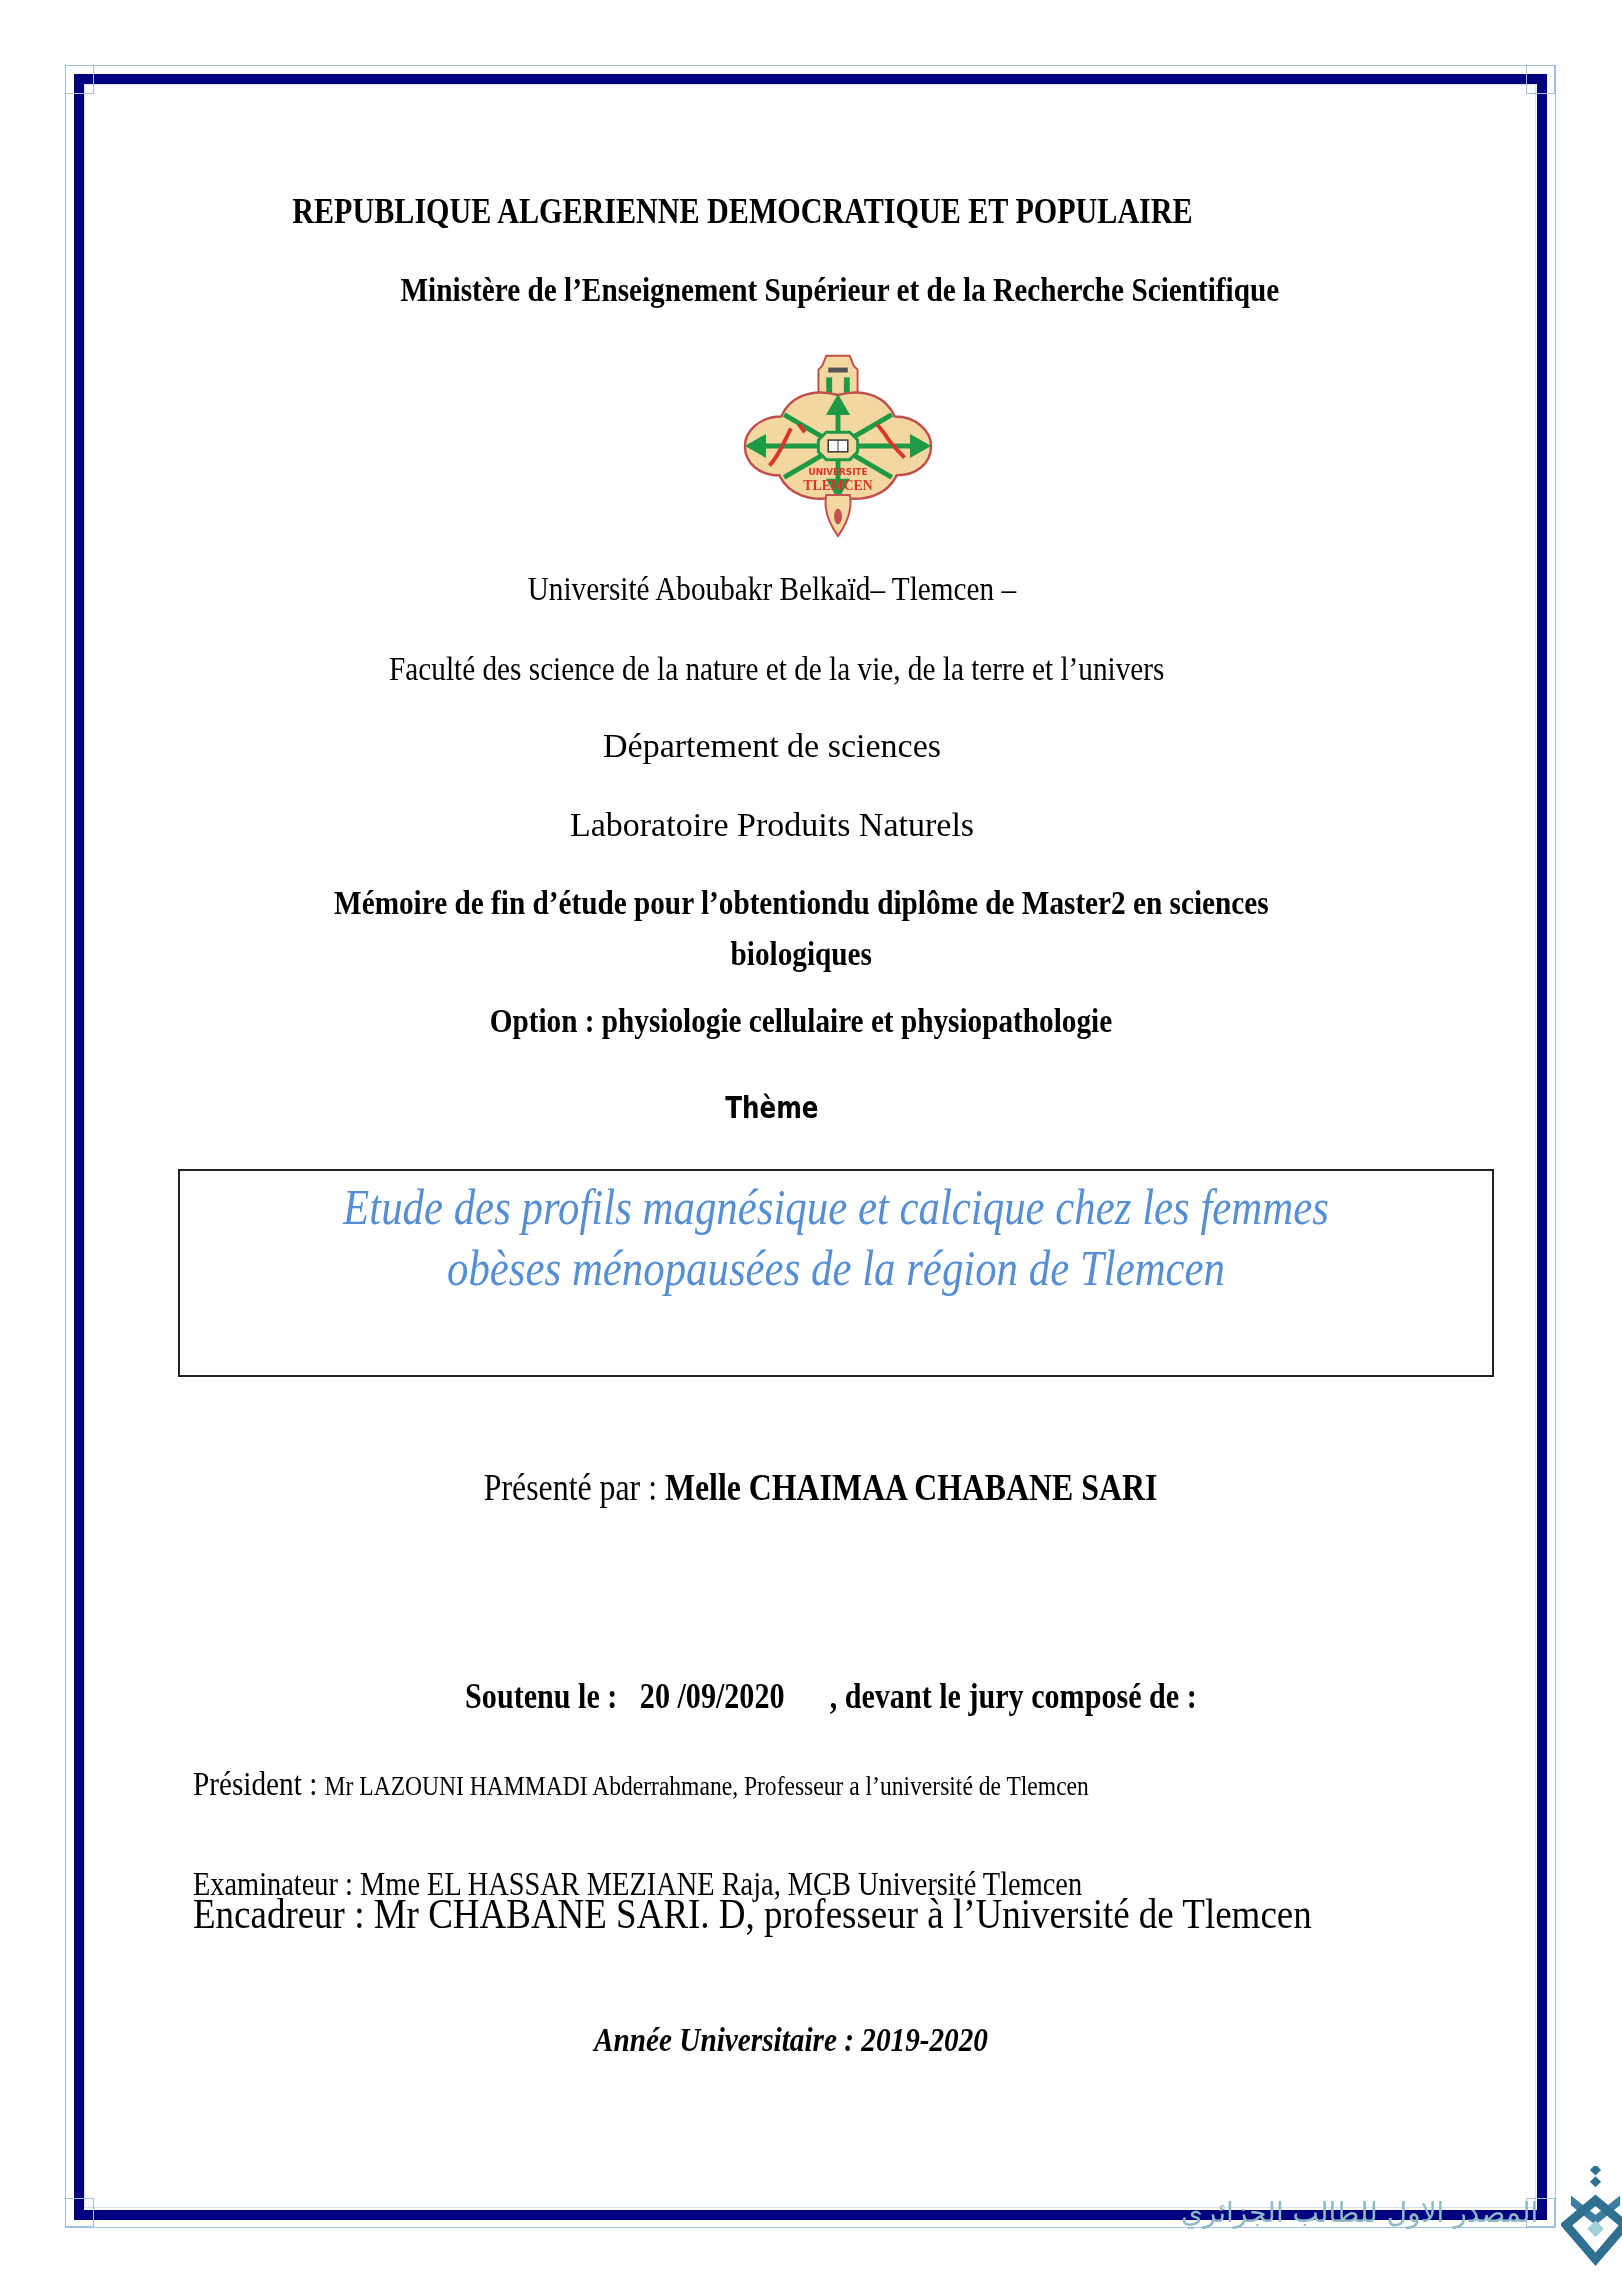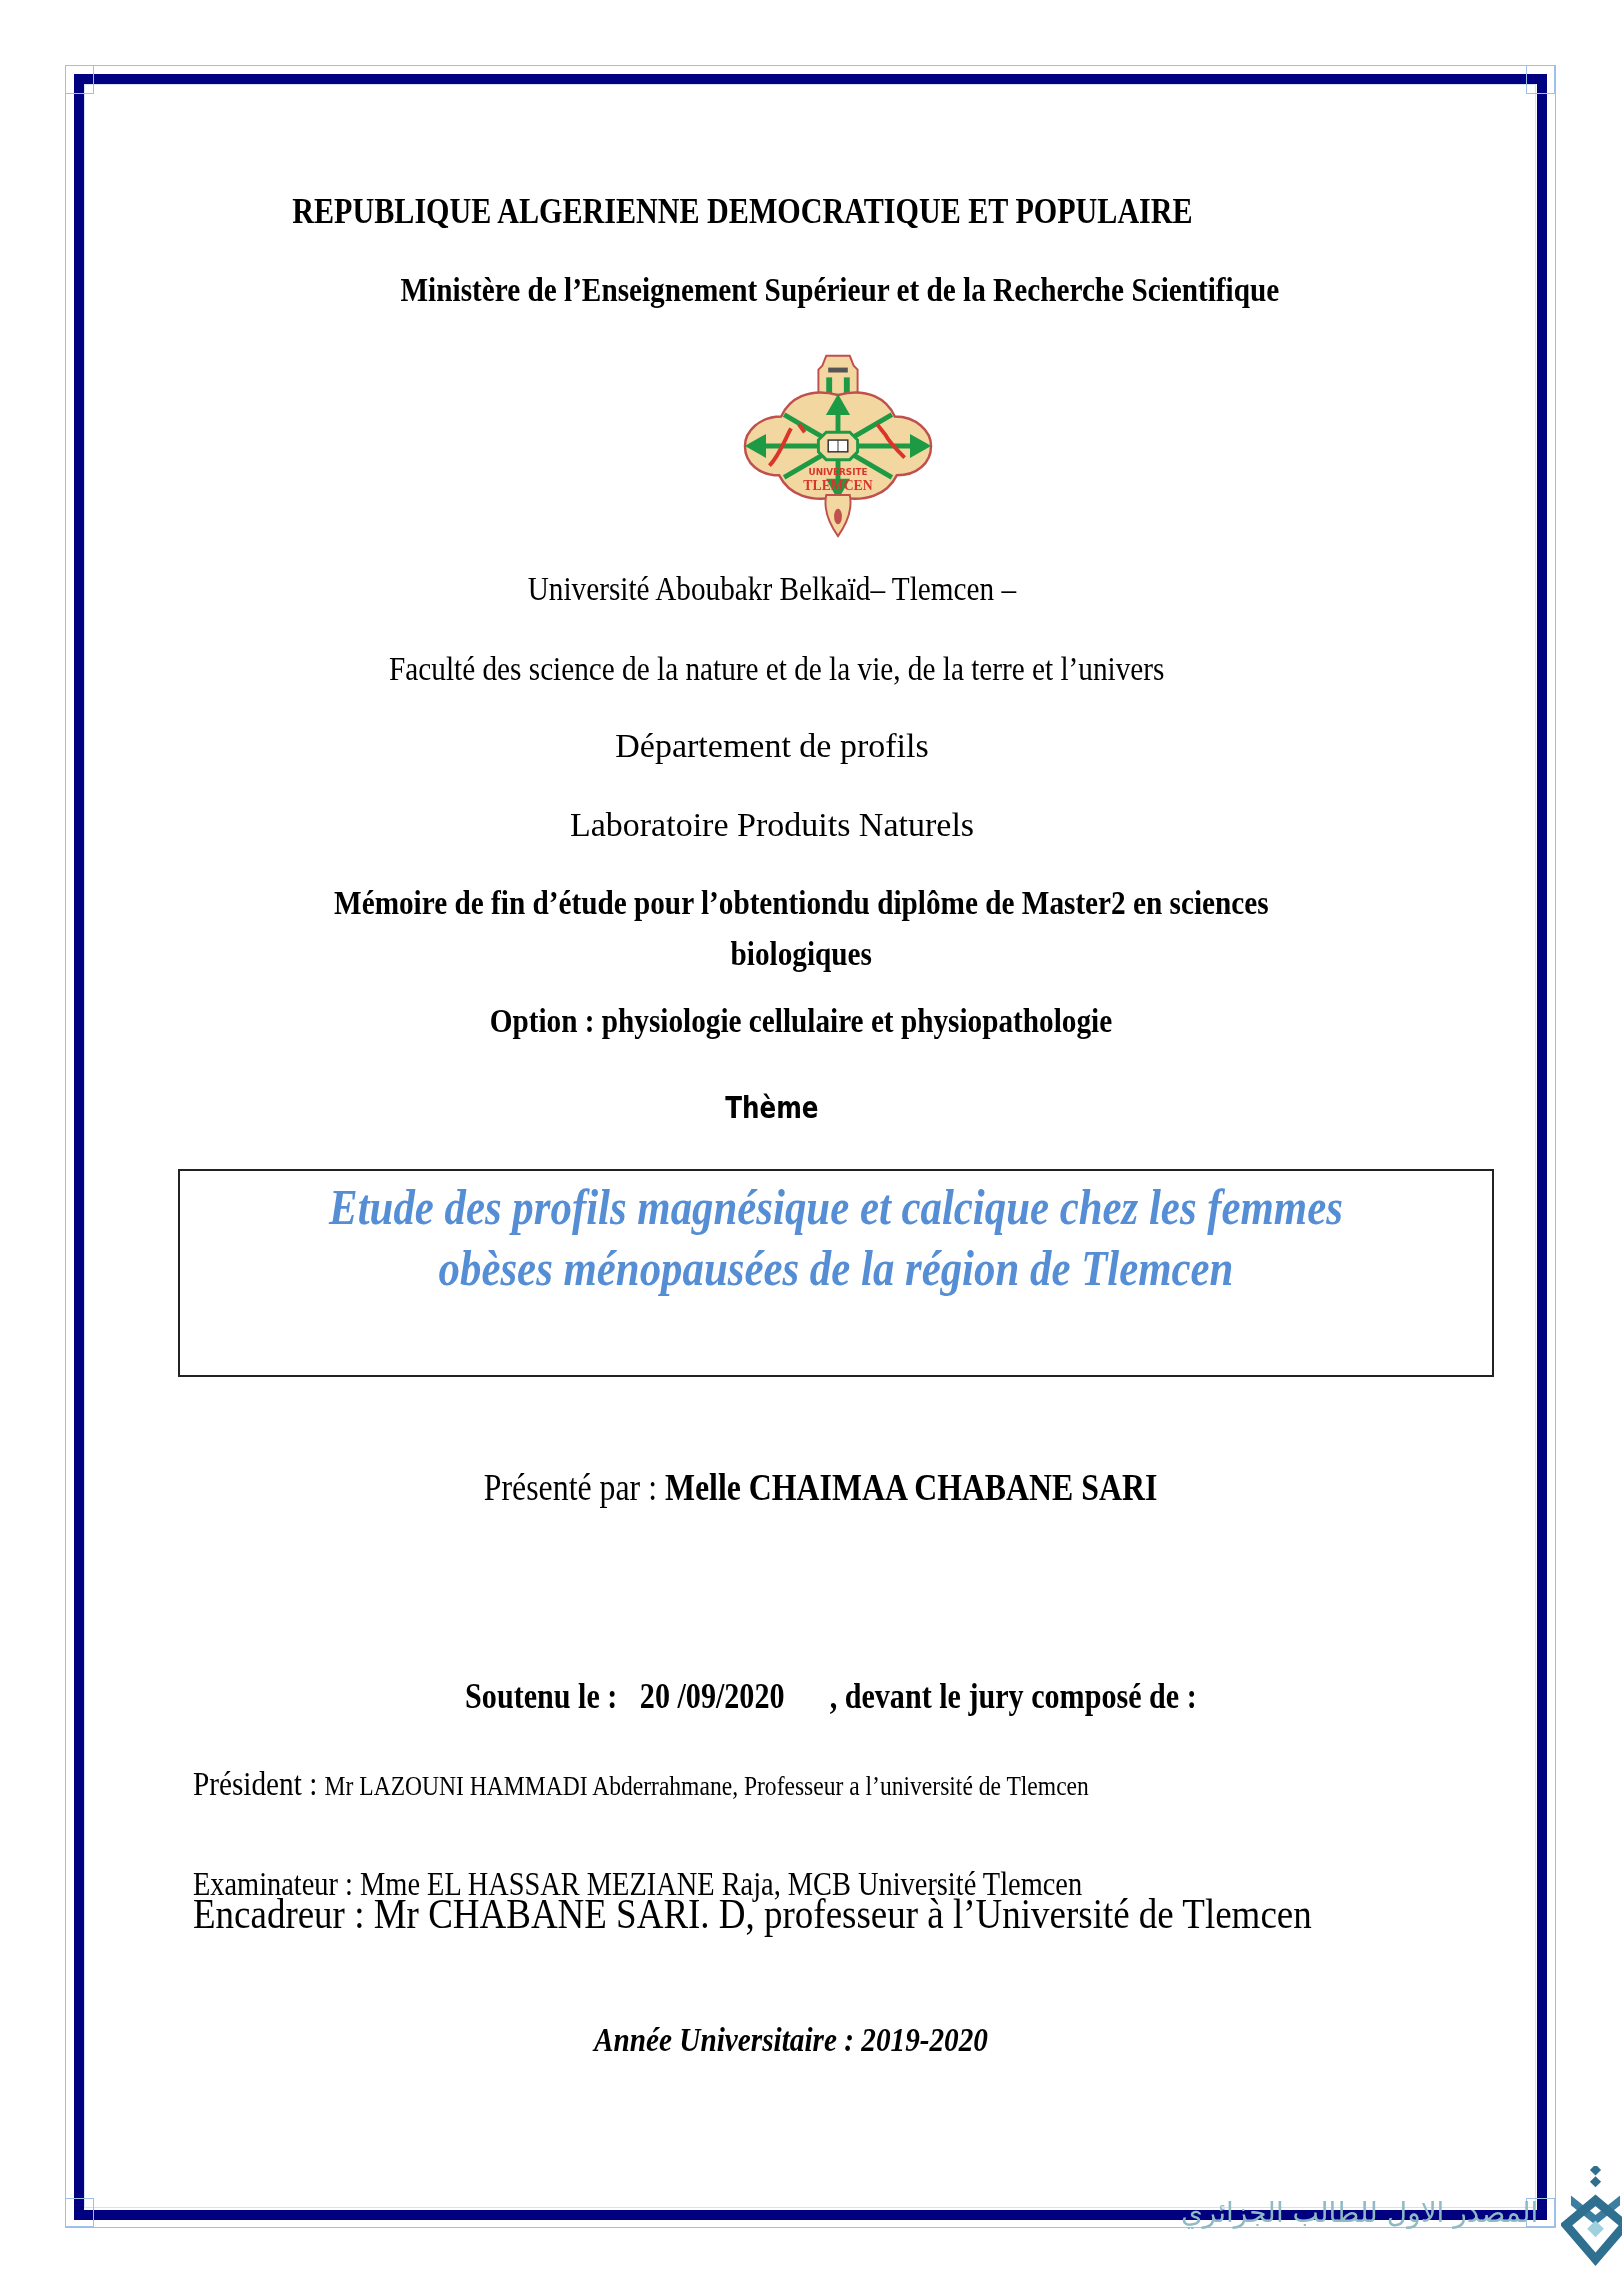"Département de profils" span { text: profils -> sciences }
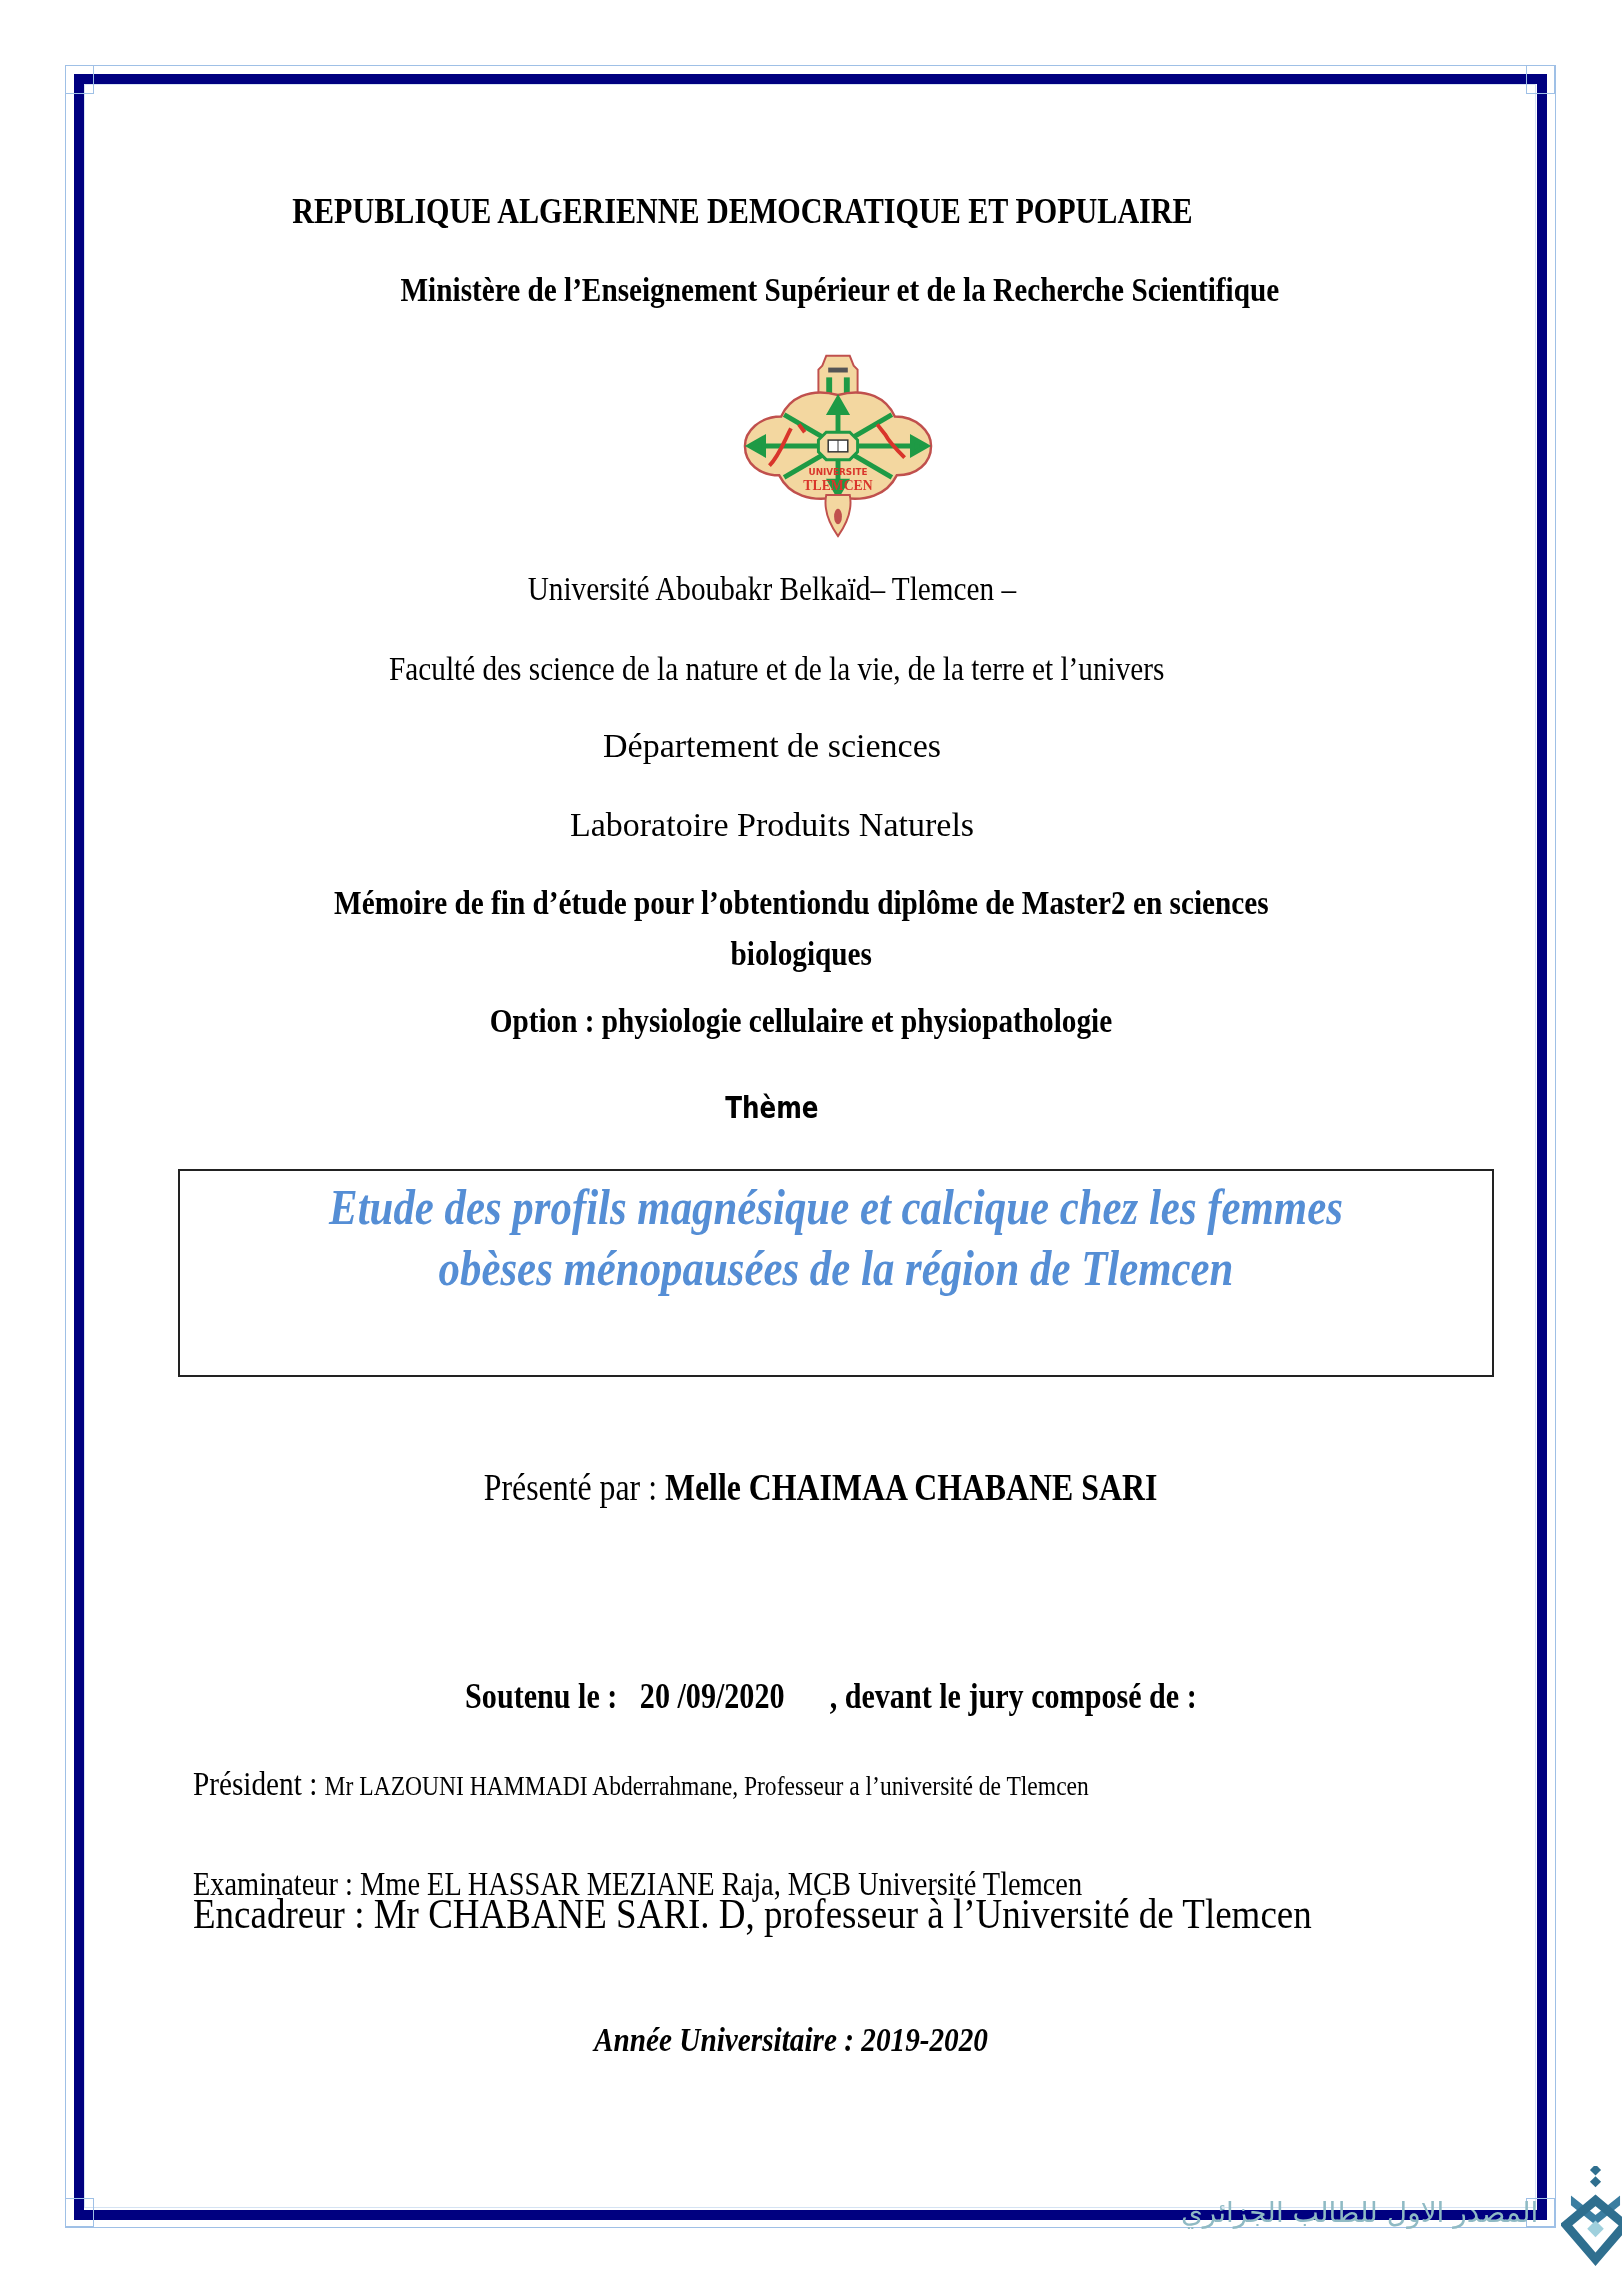"Etude des profils magnésique et" .title-text { font-weight: bold -> normal }
